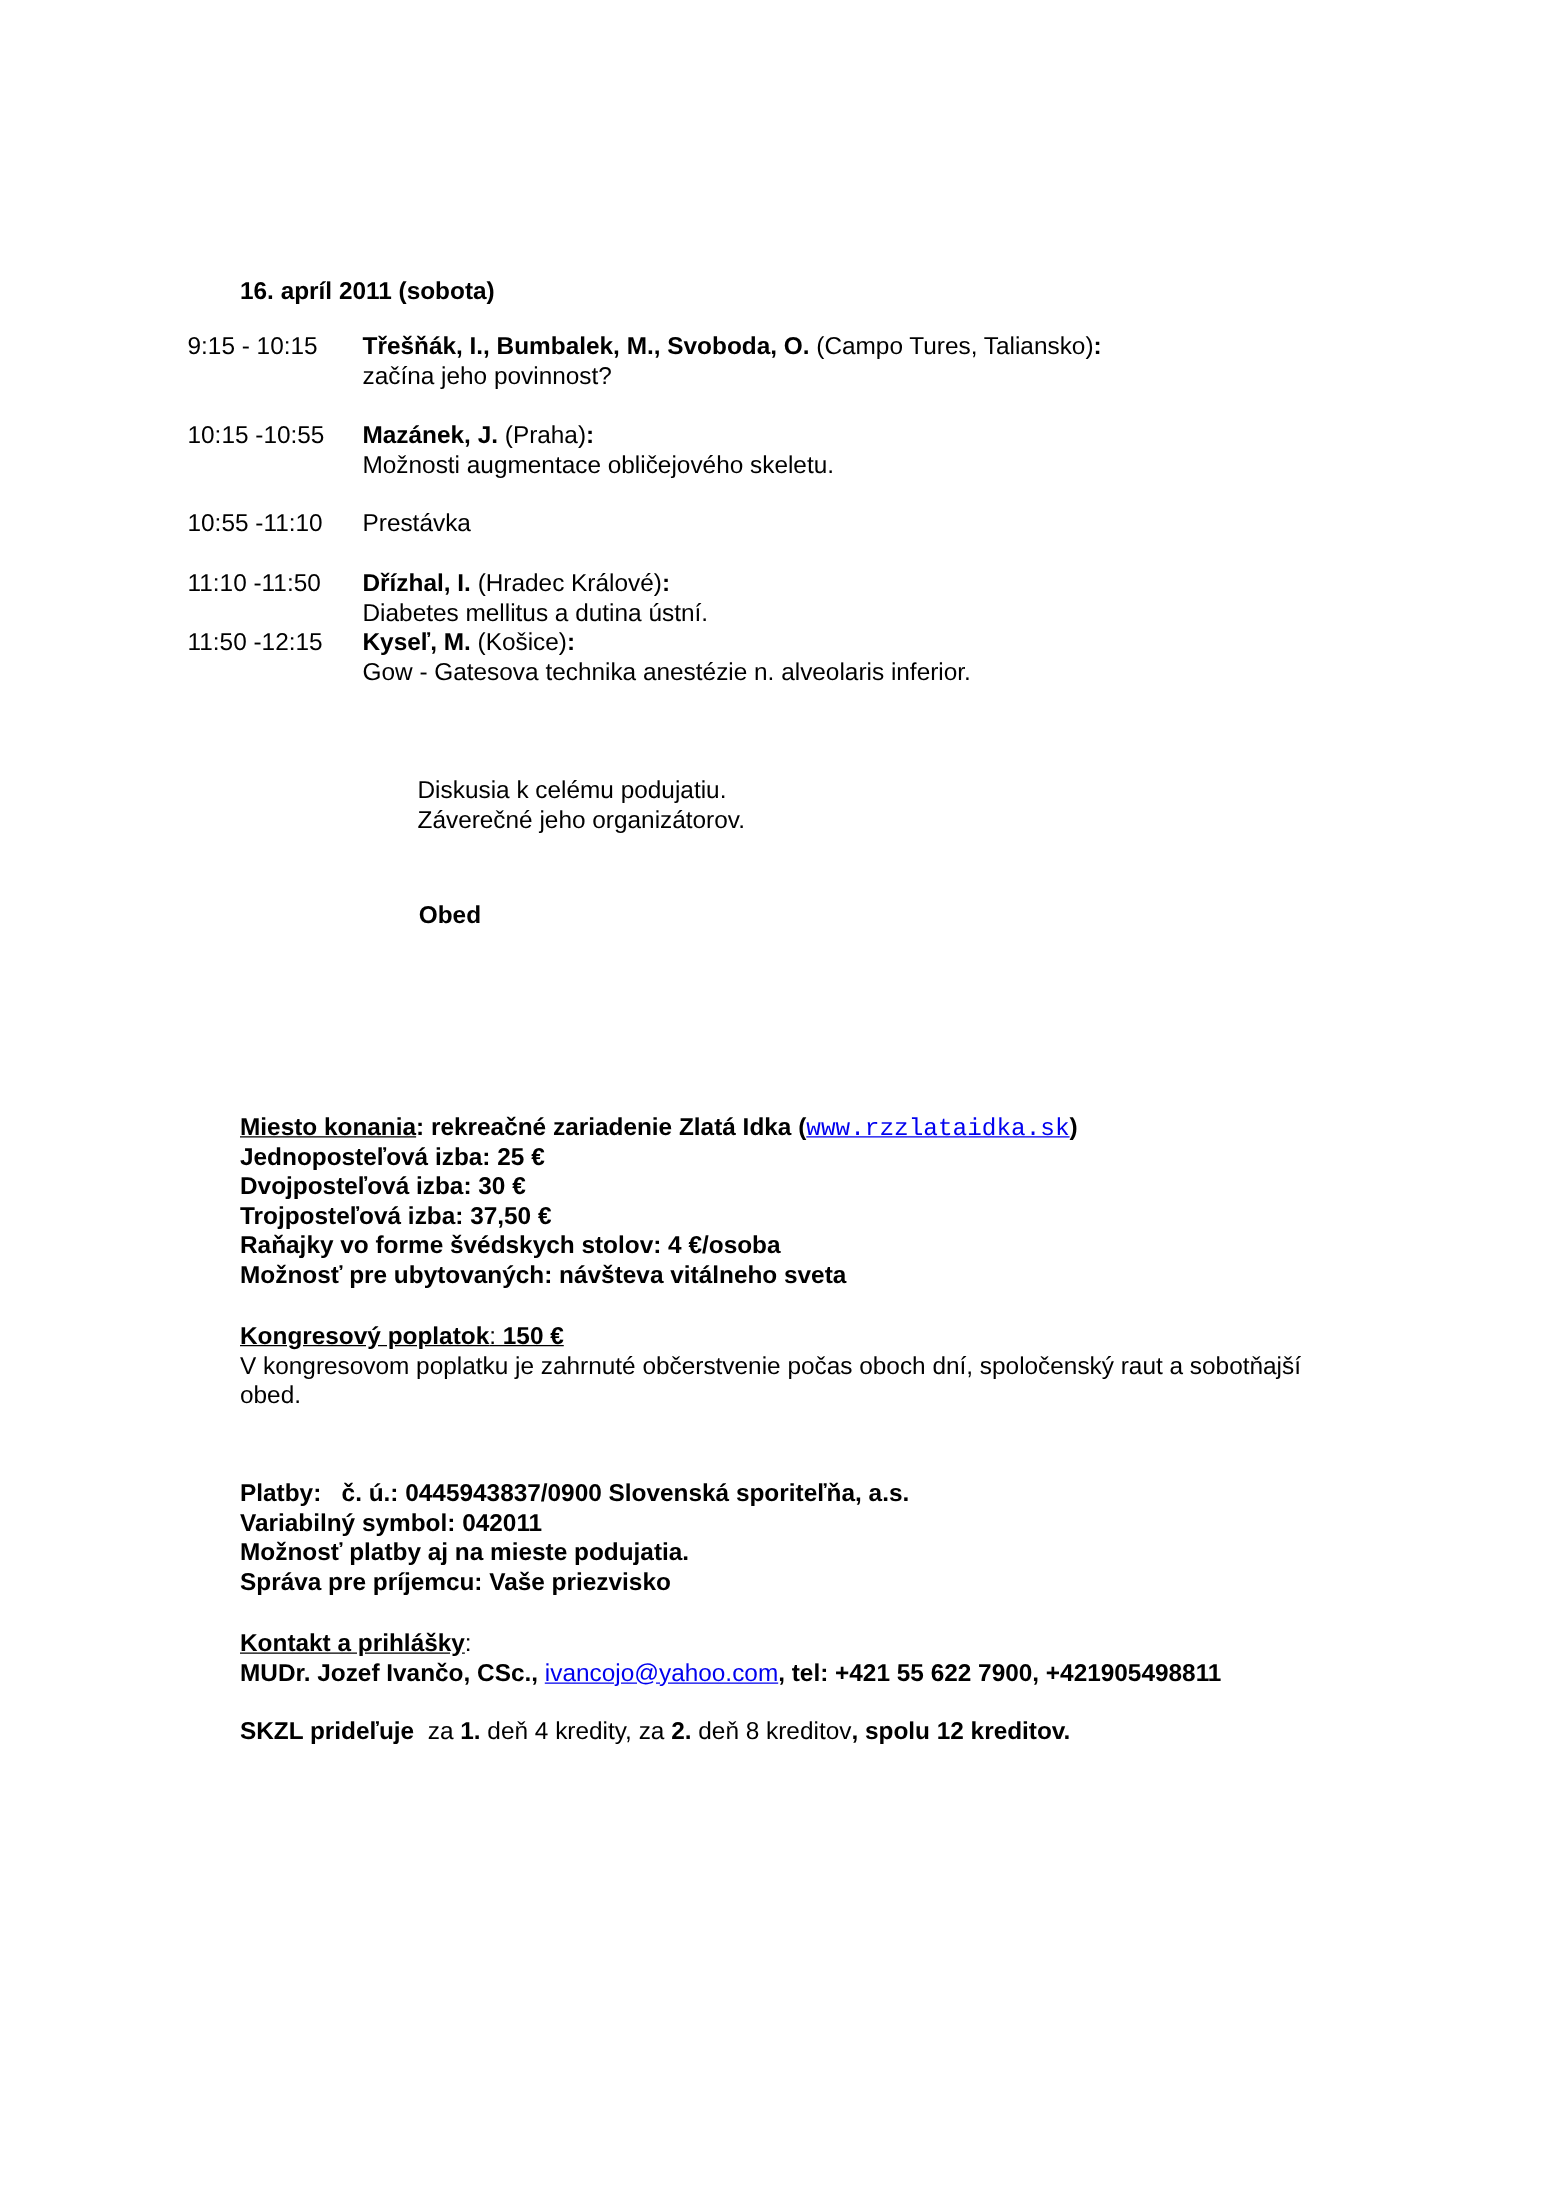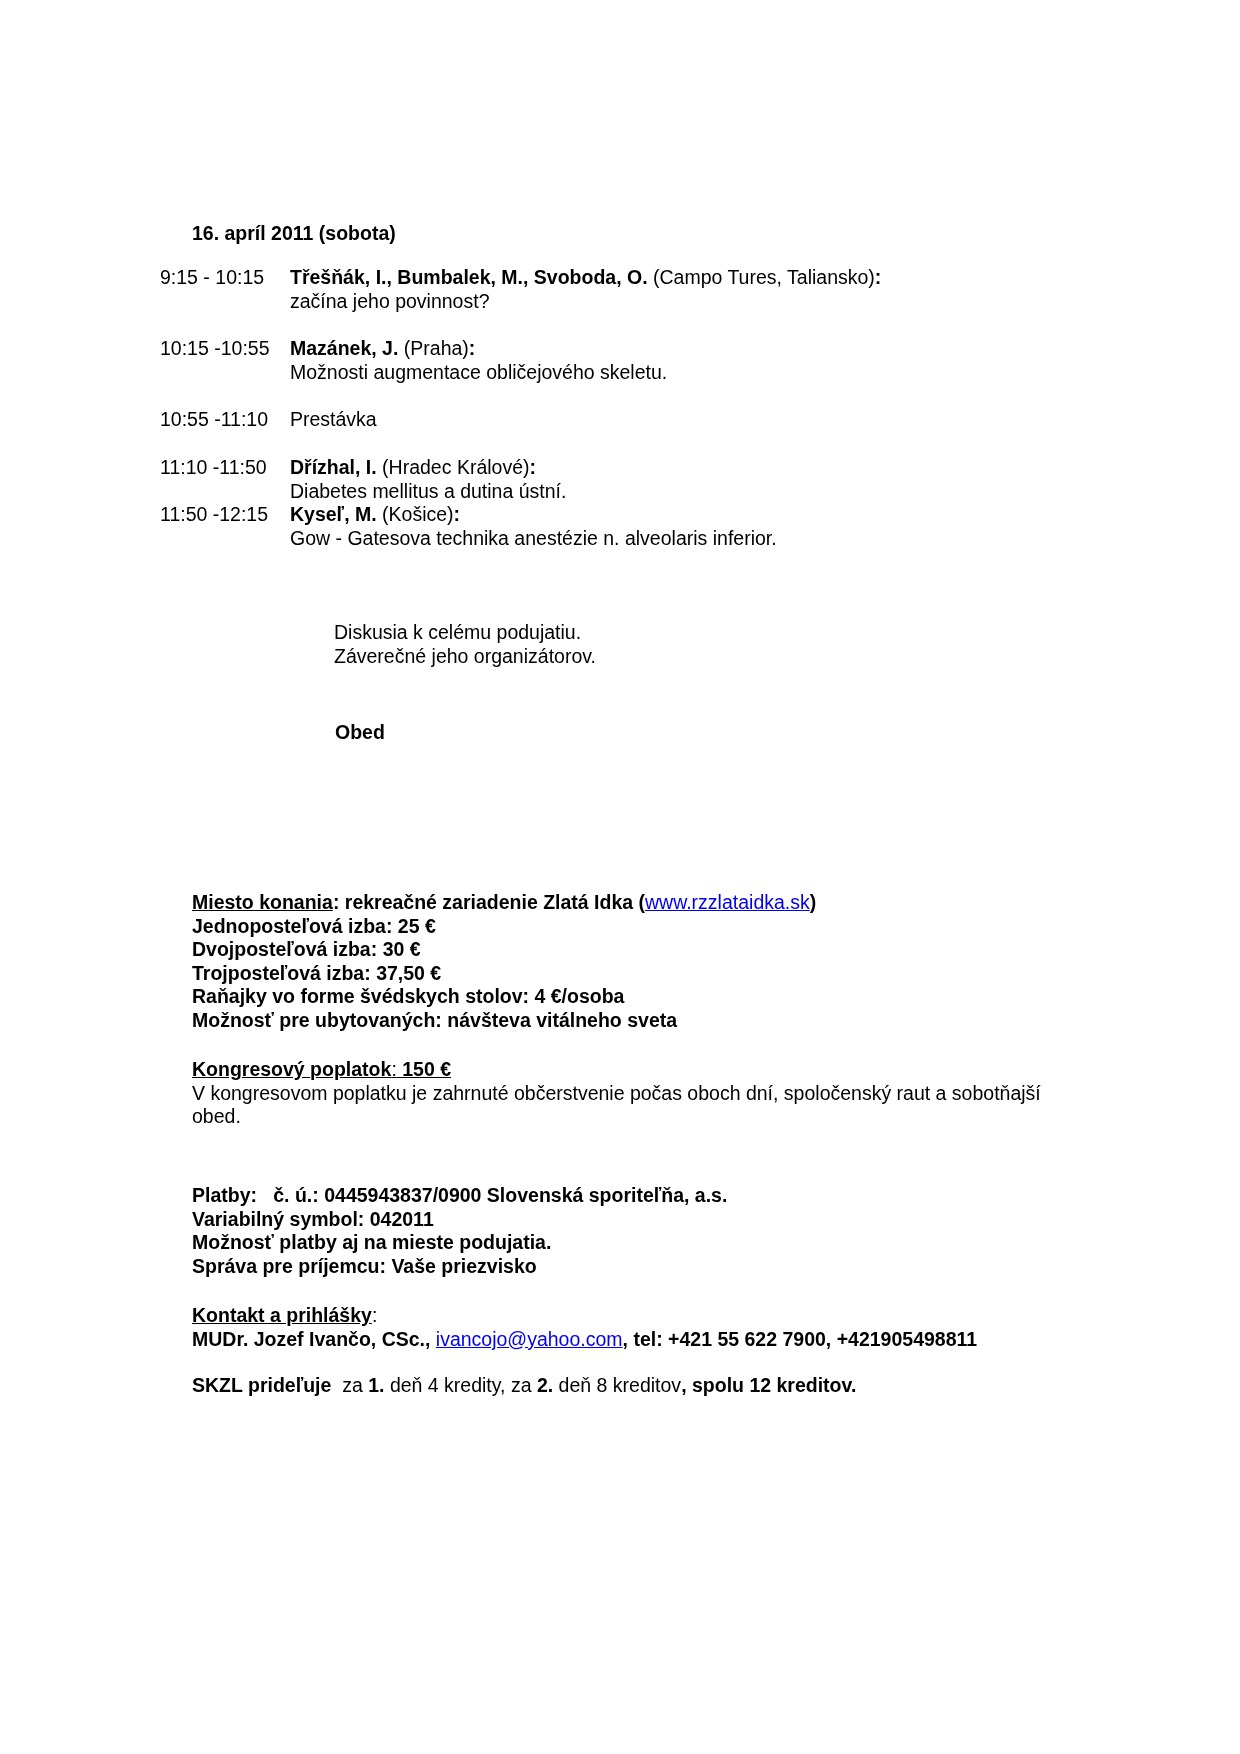"9:15 - 10:15" .time { left: 12px -> 2px }
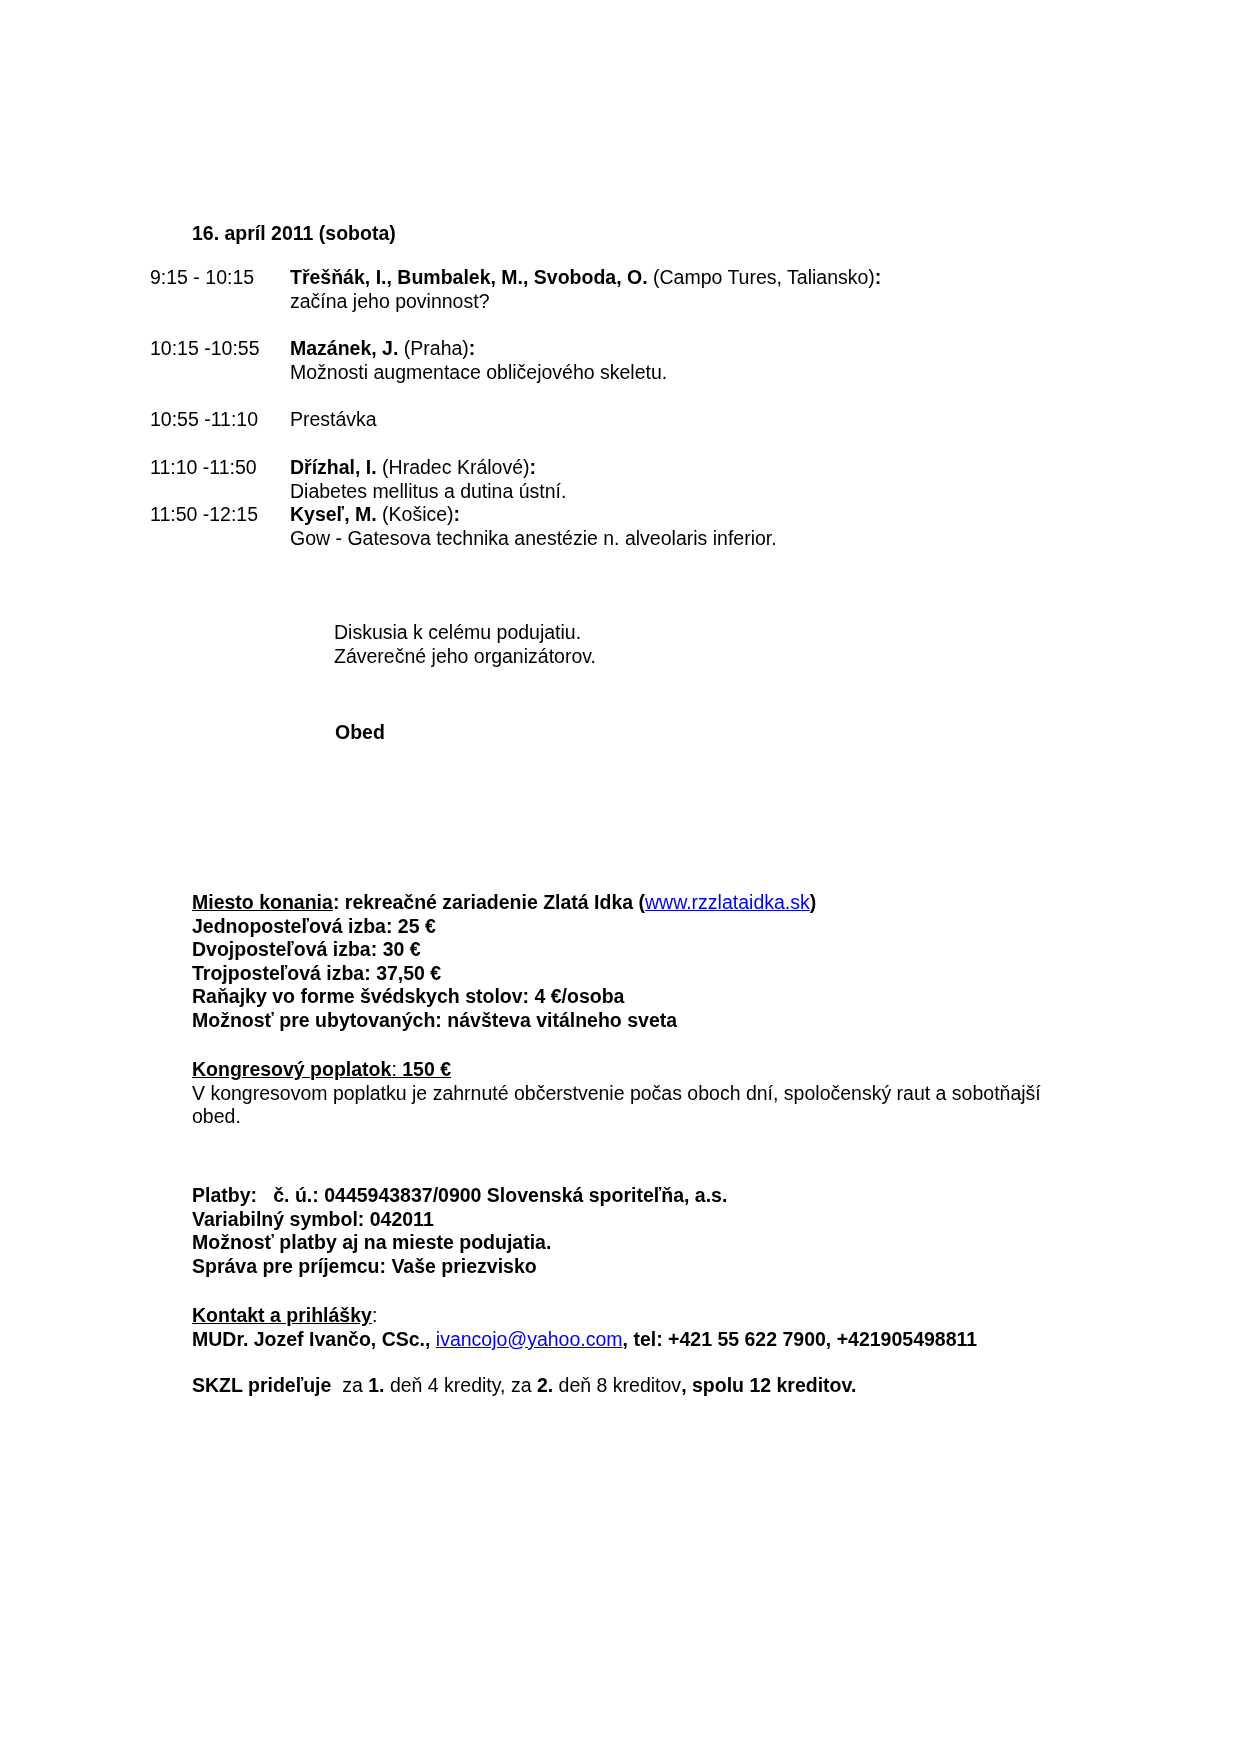"www.rzzlataidka.sk" a.link { font-family: none -> Liberation Mono, monospace }
